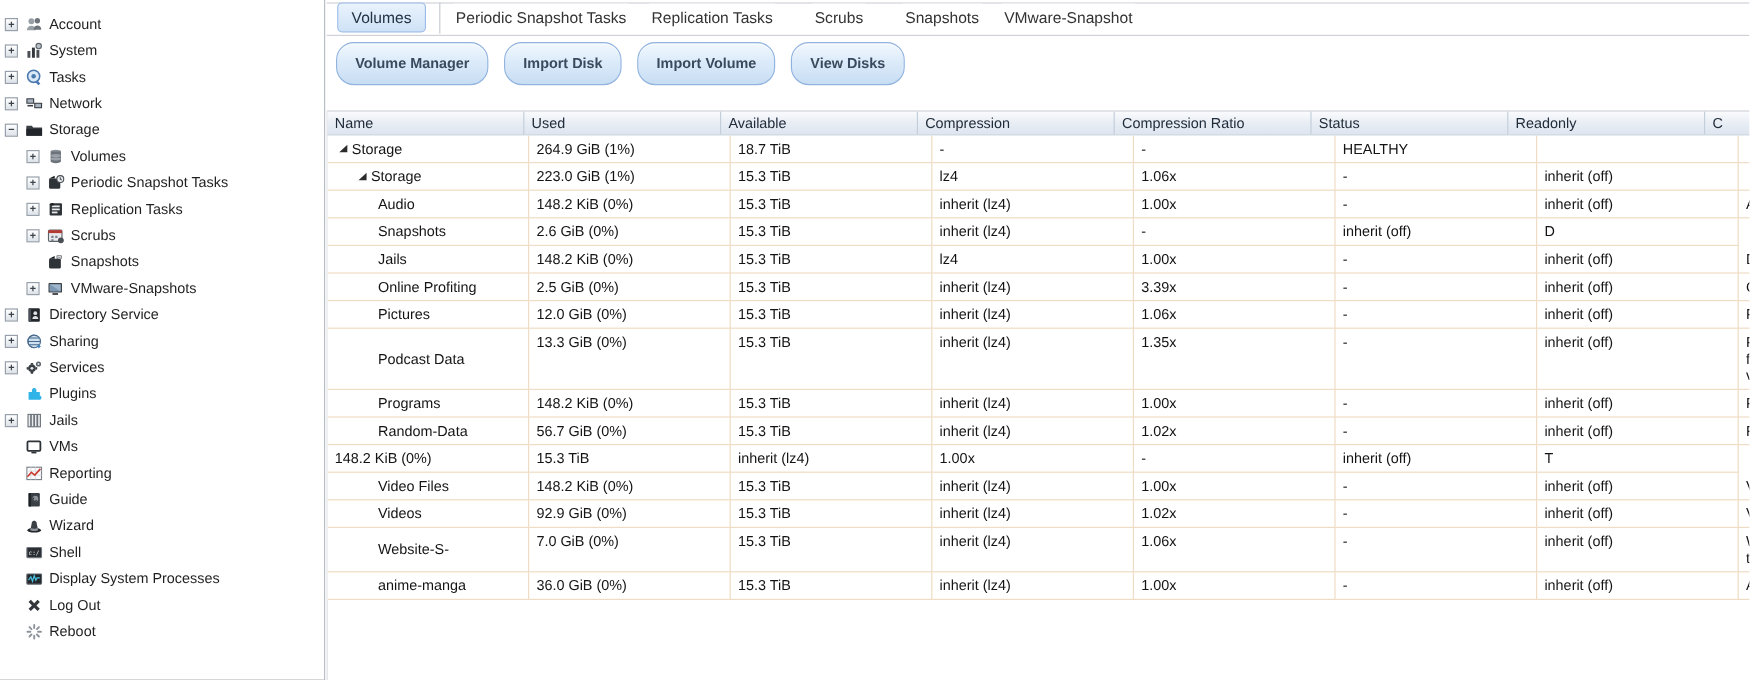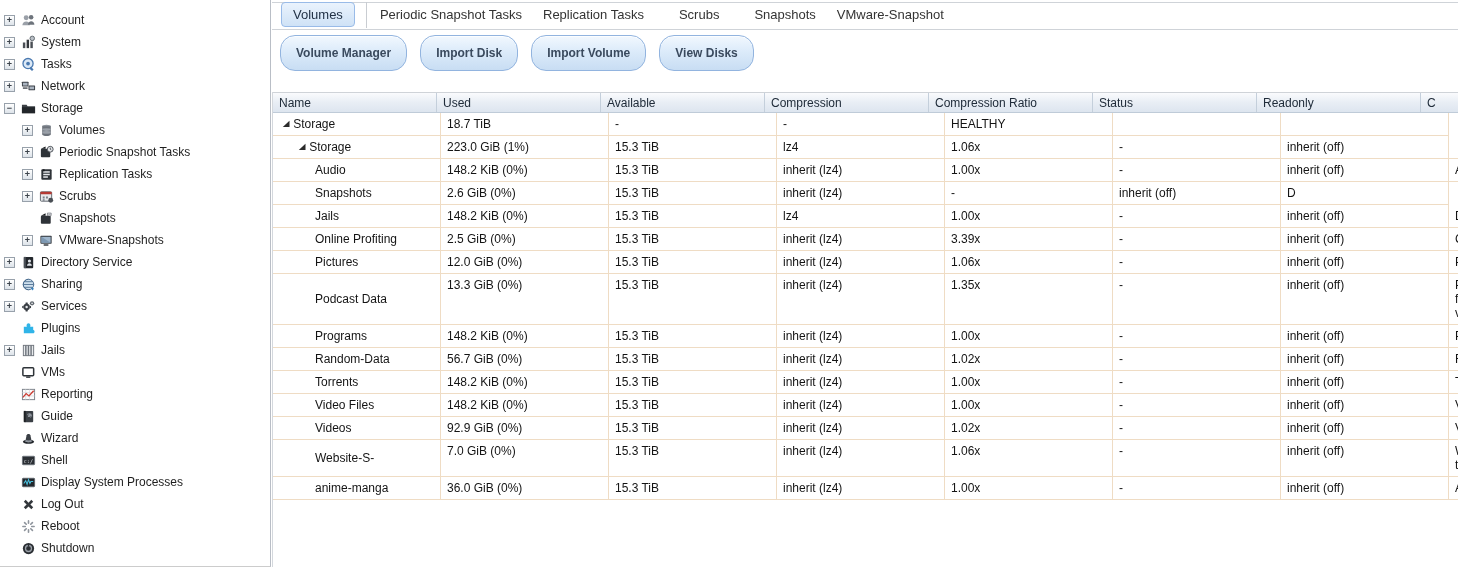"264.9 GiB (1%)" div.cell { html: none -> <div>264.9 GiB (1%)</div> }
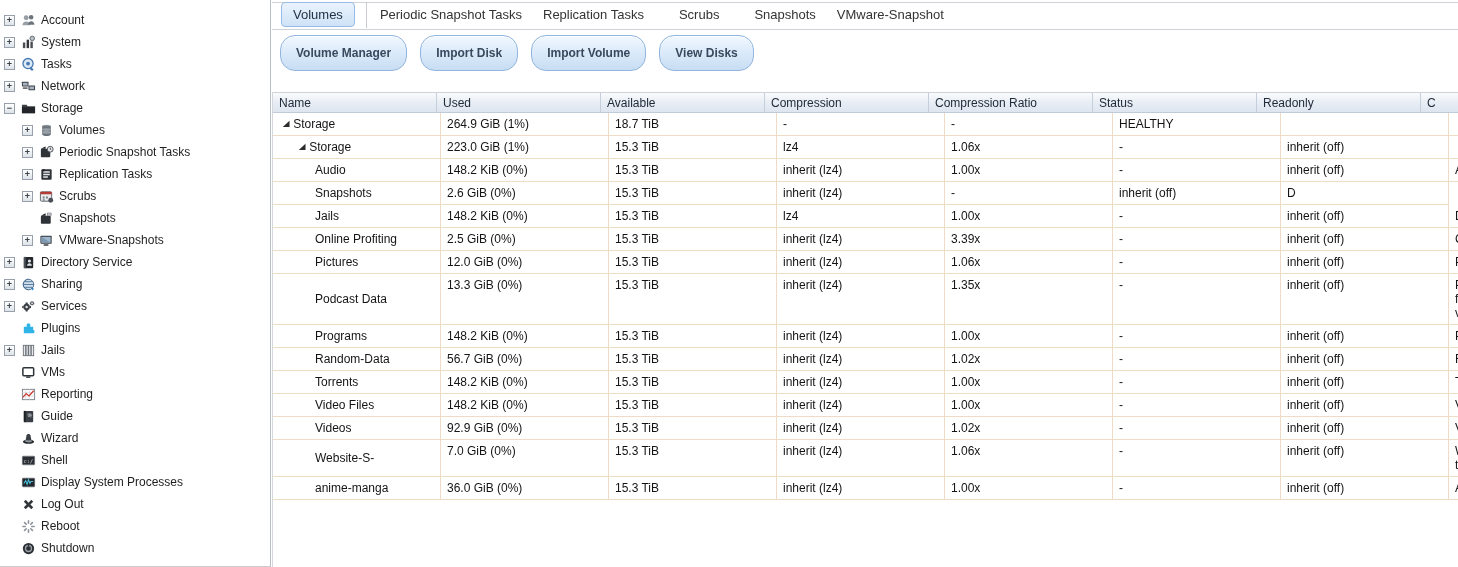"Torrents" div.cell { html: <div><span>Torrents</span></div> -> none }
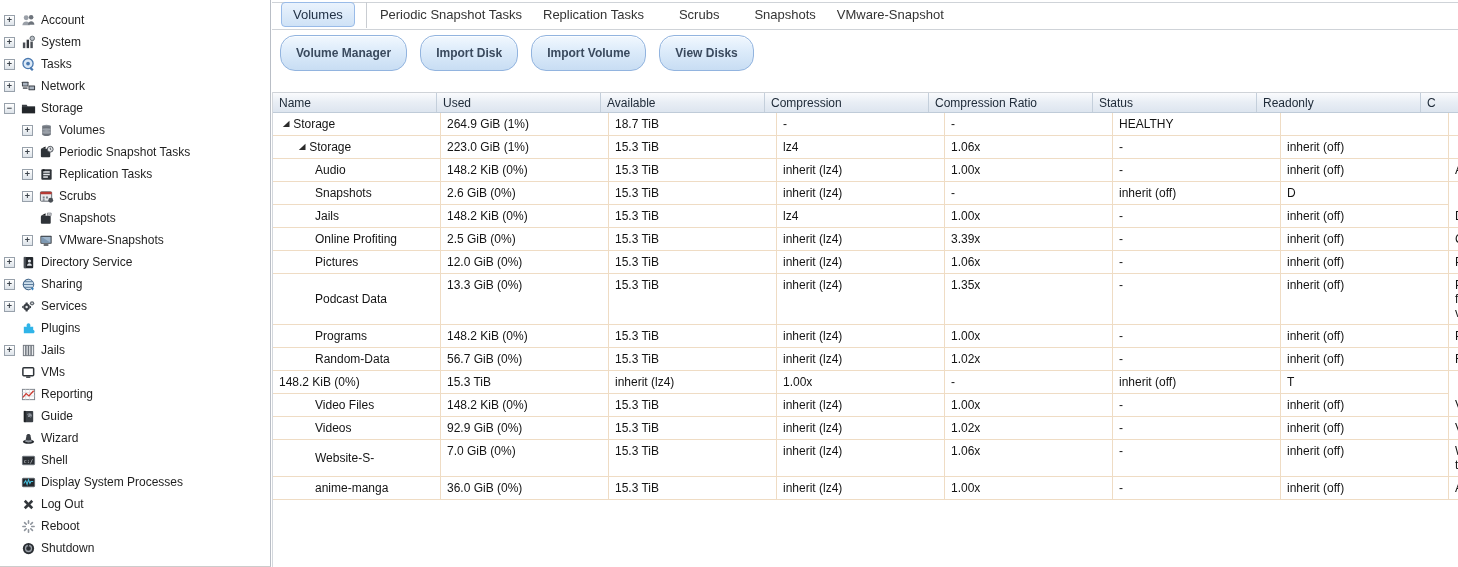"Shutdown" div.side-item { html: <div> <span>+</span> <span> <svg> <circle></circle> <circle></circle> <rect></rect> </svg> </span> <span>Shutdown</span> </div> -> none }
